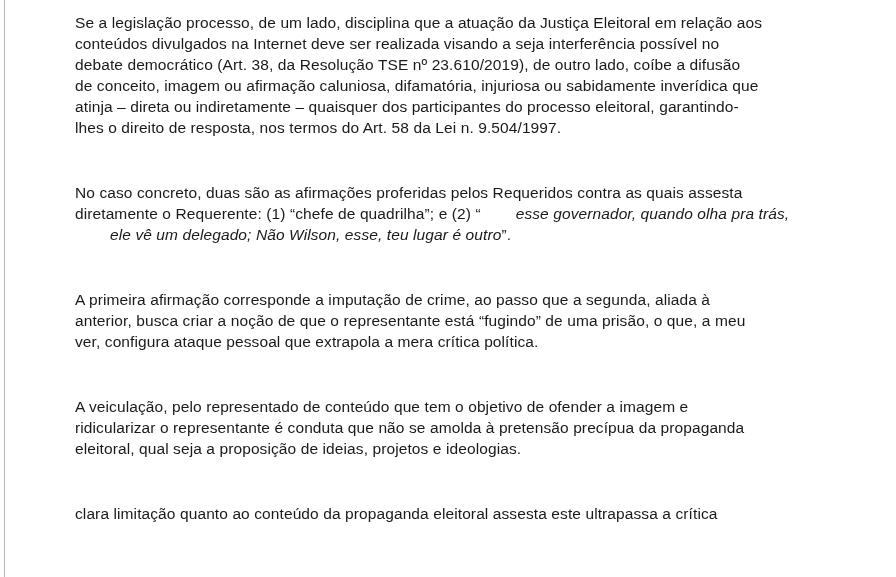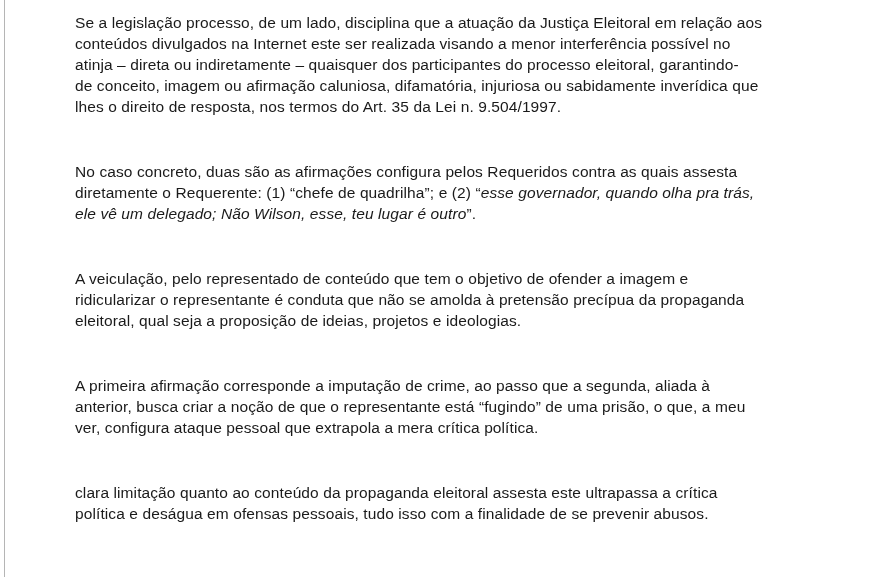"conteúdos divulgados na Internet este" span { text: este ser realizada visando a menor -> deve ser realizada visando a seja }
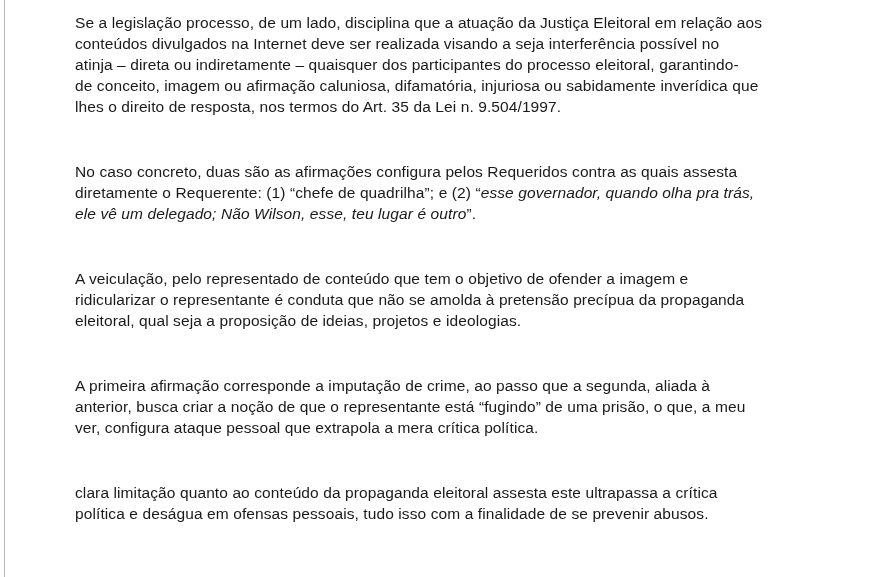"debate democrático (Art. 38, da" div.line { html: none -> <div><span>debate democrático (Art. 38, da Resolução TSE nº 23.610/2019), de outro lado, coíbe a difusão</span></div> }
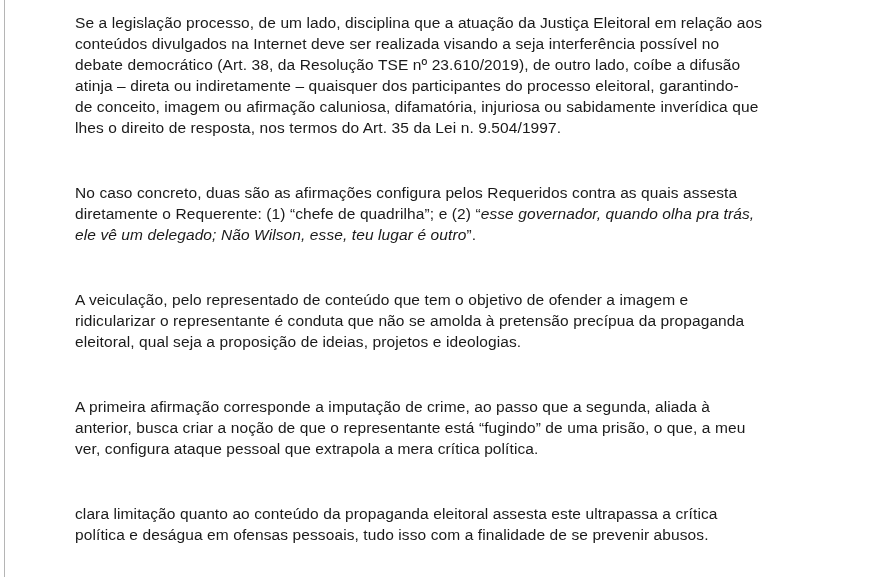"atinja – direta ou indiretamente" div.line { order: before "de conceito, imagem ou afirmação" -> after "de conceito, imagem ou afirmação" }
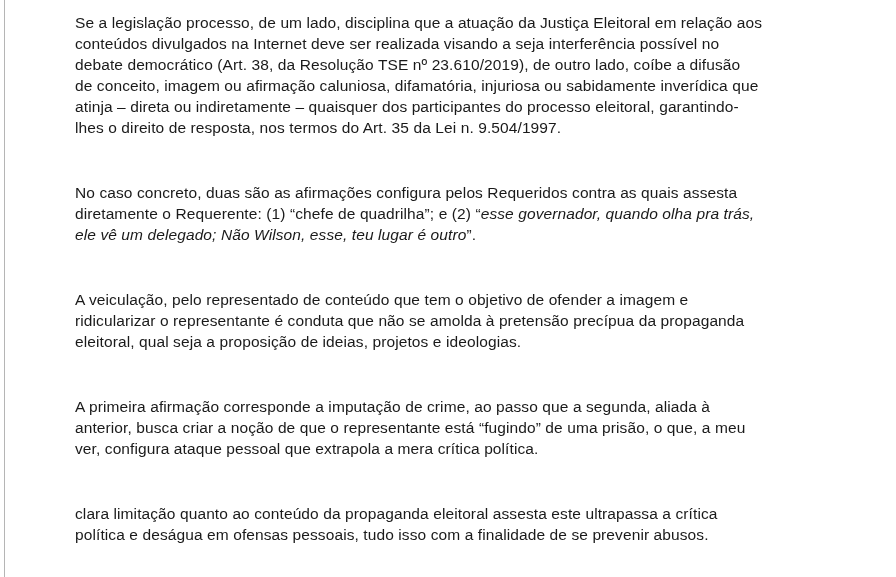"lhes o direito de resposta," span { text: 35 -> 58 }
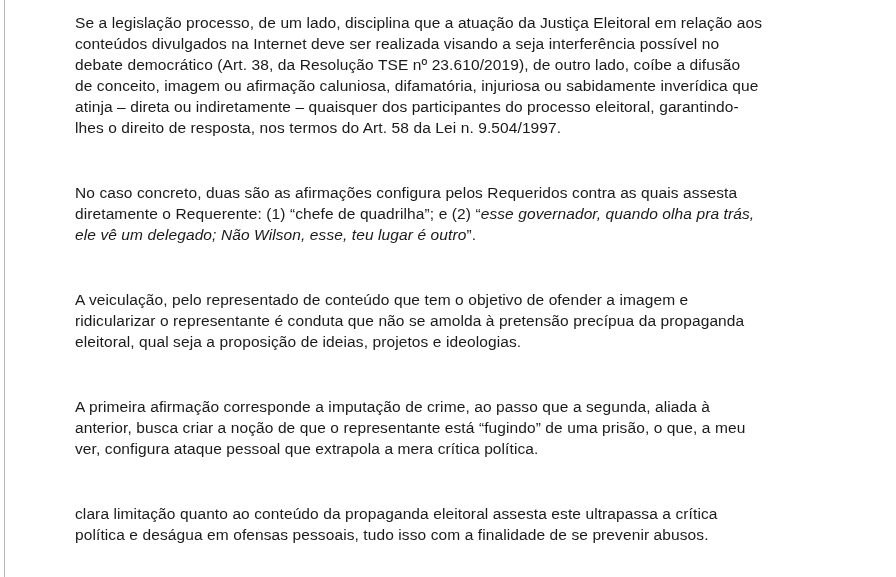"No caso concreto, duas são" span { text: configura -> proferidas }
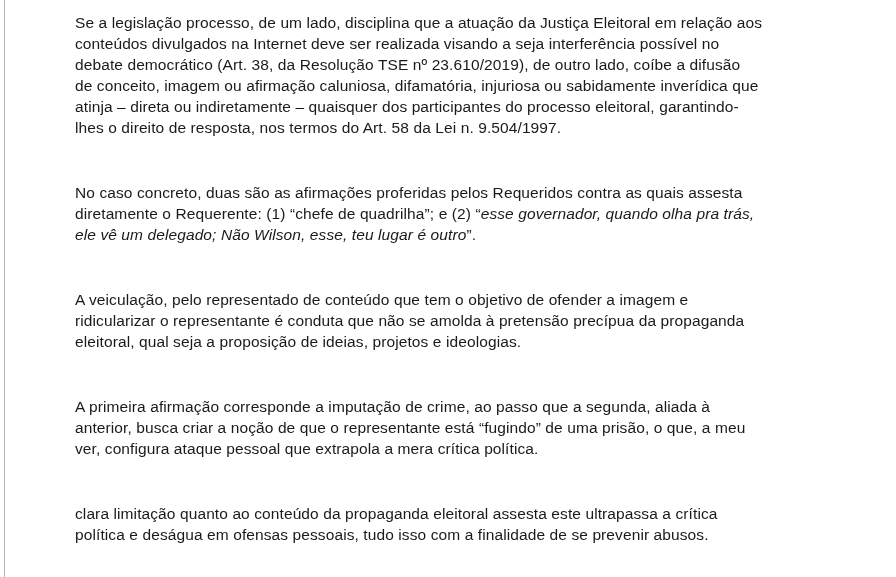"esse governador, quando olha pra" .italic { margin-left: none -> 35px }
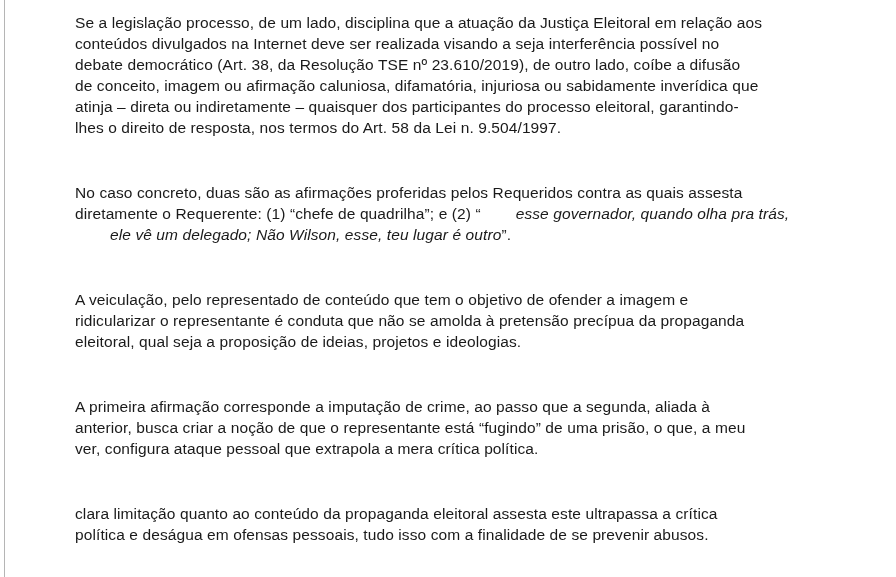"A veiculação, pelo representado de" div.paragraph { order: before "A primeira afirmação corresponde a" -> after "A primeira afirmação corresponde a" }
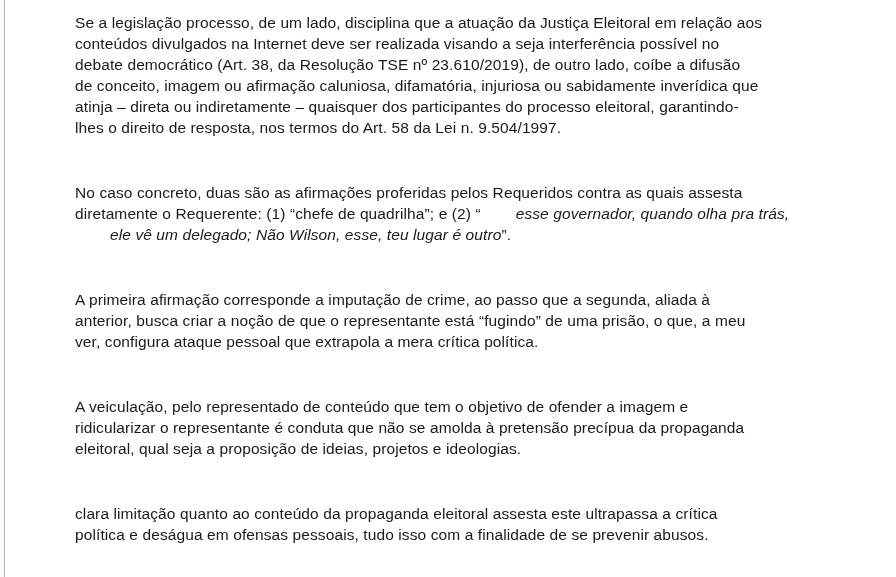"política e deságua em ofensas" div.line { html: <div><span>política e deságua em ofensas pessoais, tudo isso com a finalidade de se prevenir abusos.</span></div> -> none }
